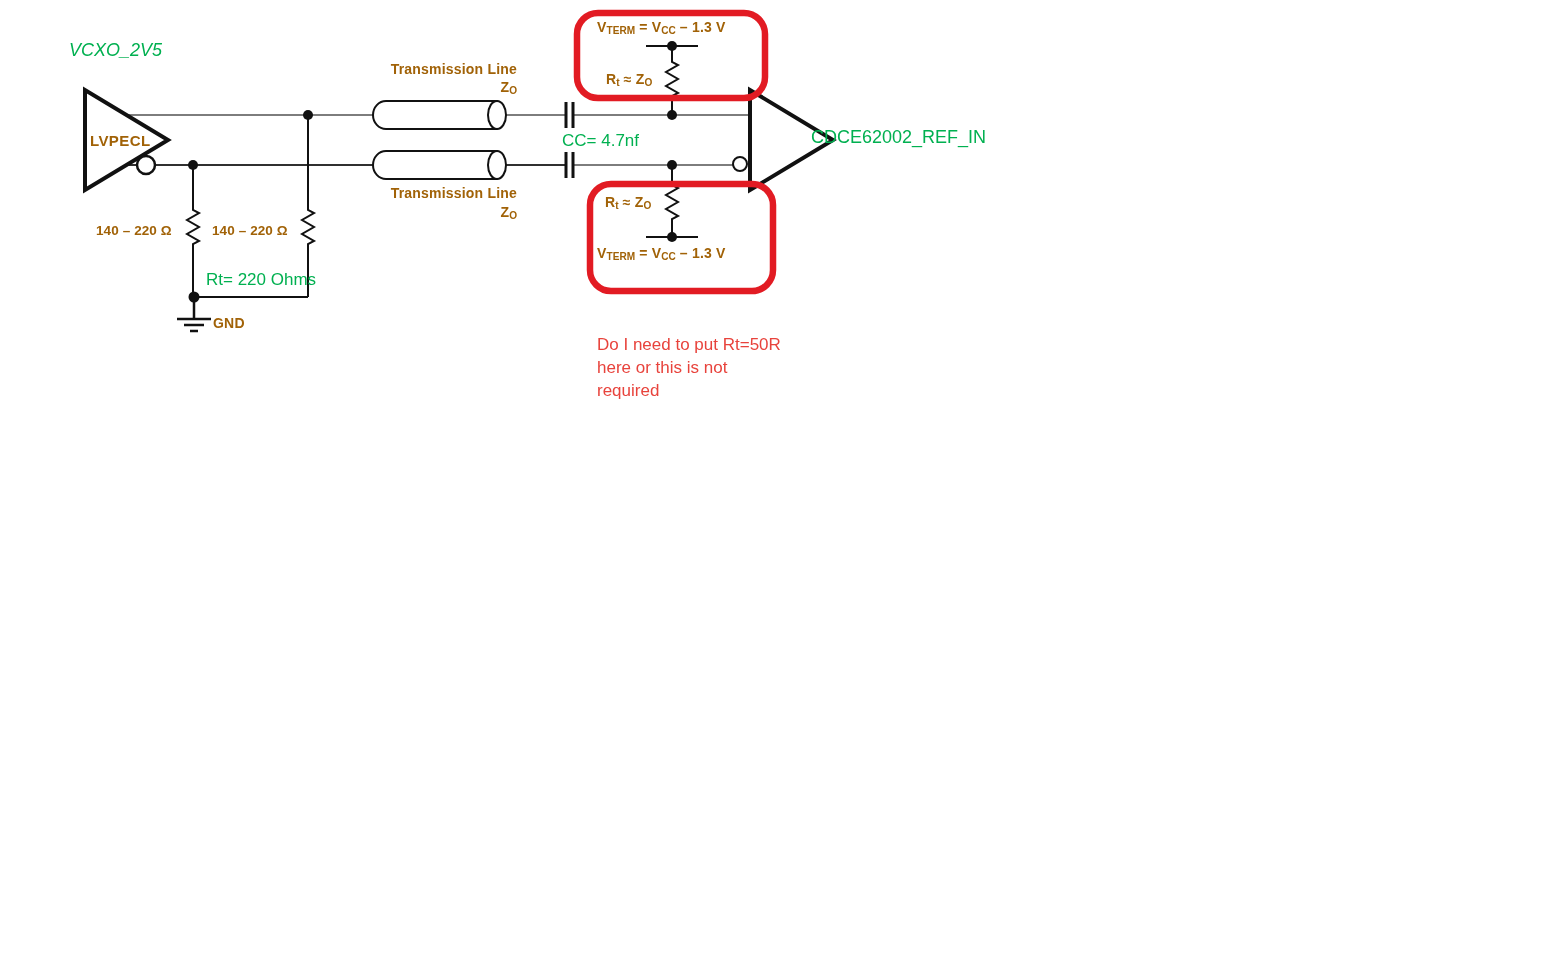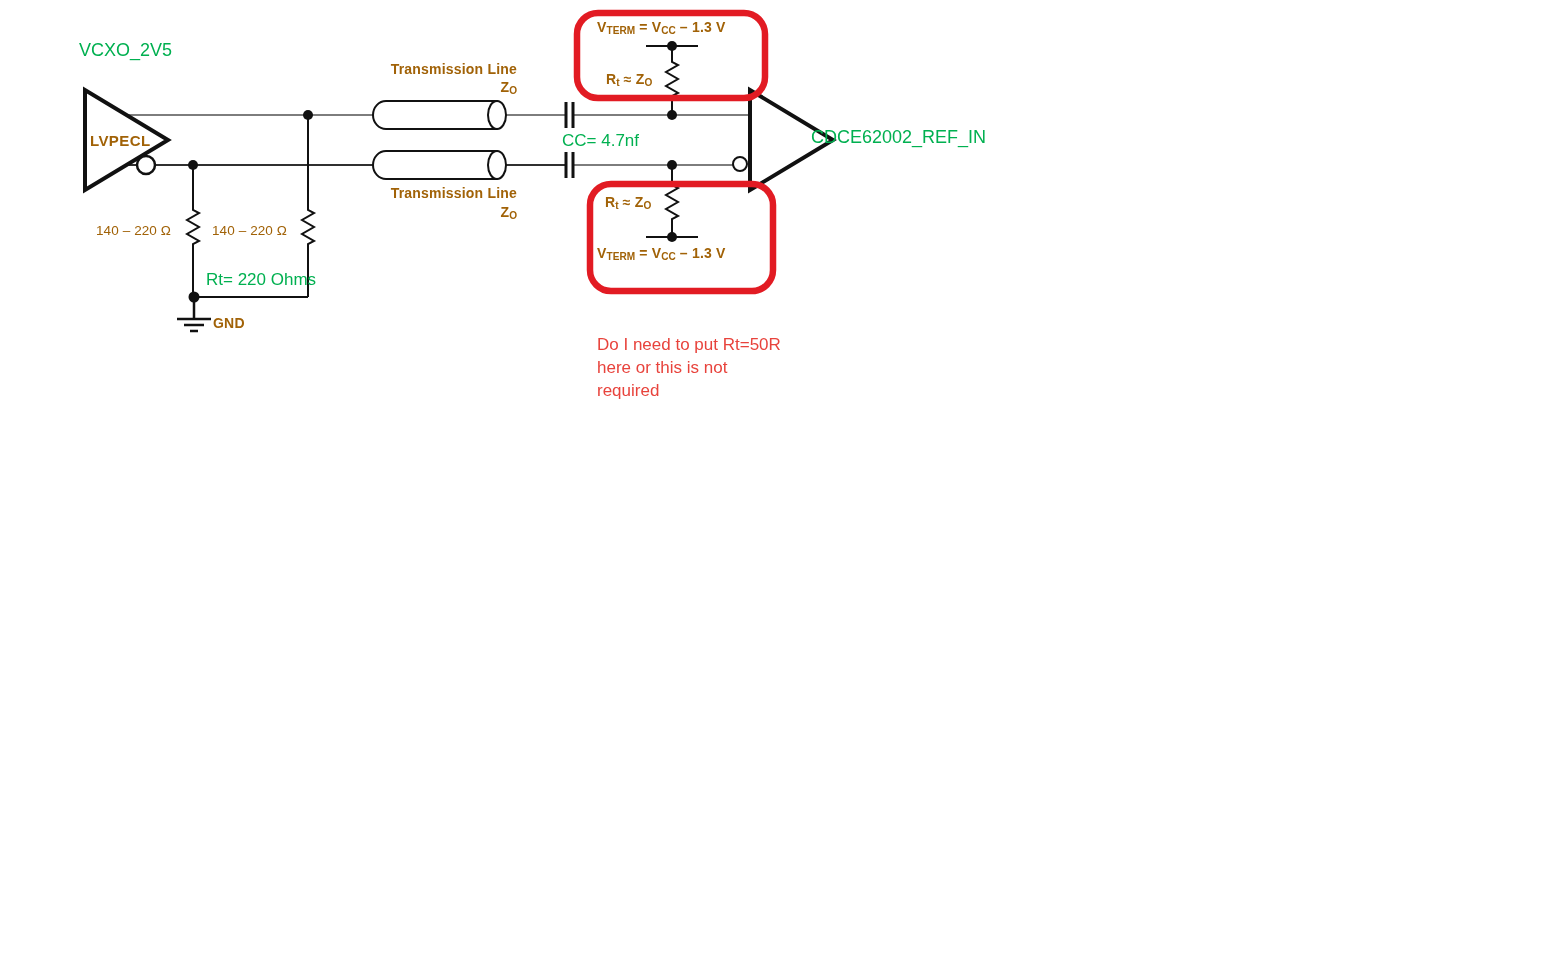"VCXO_2V5" div.lbl { font-style: none -> italic; left: 79px -> 69px }
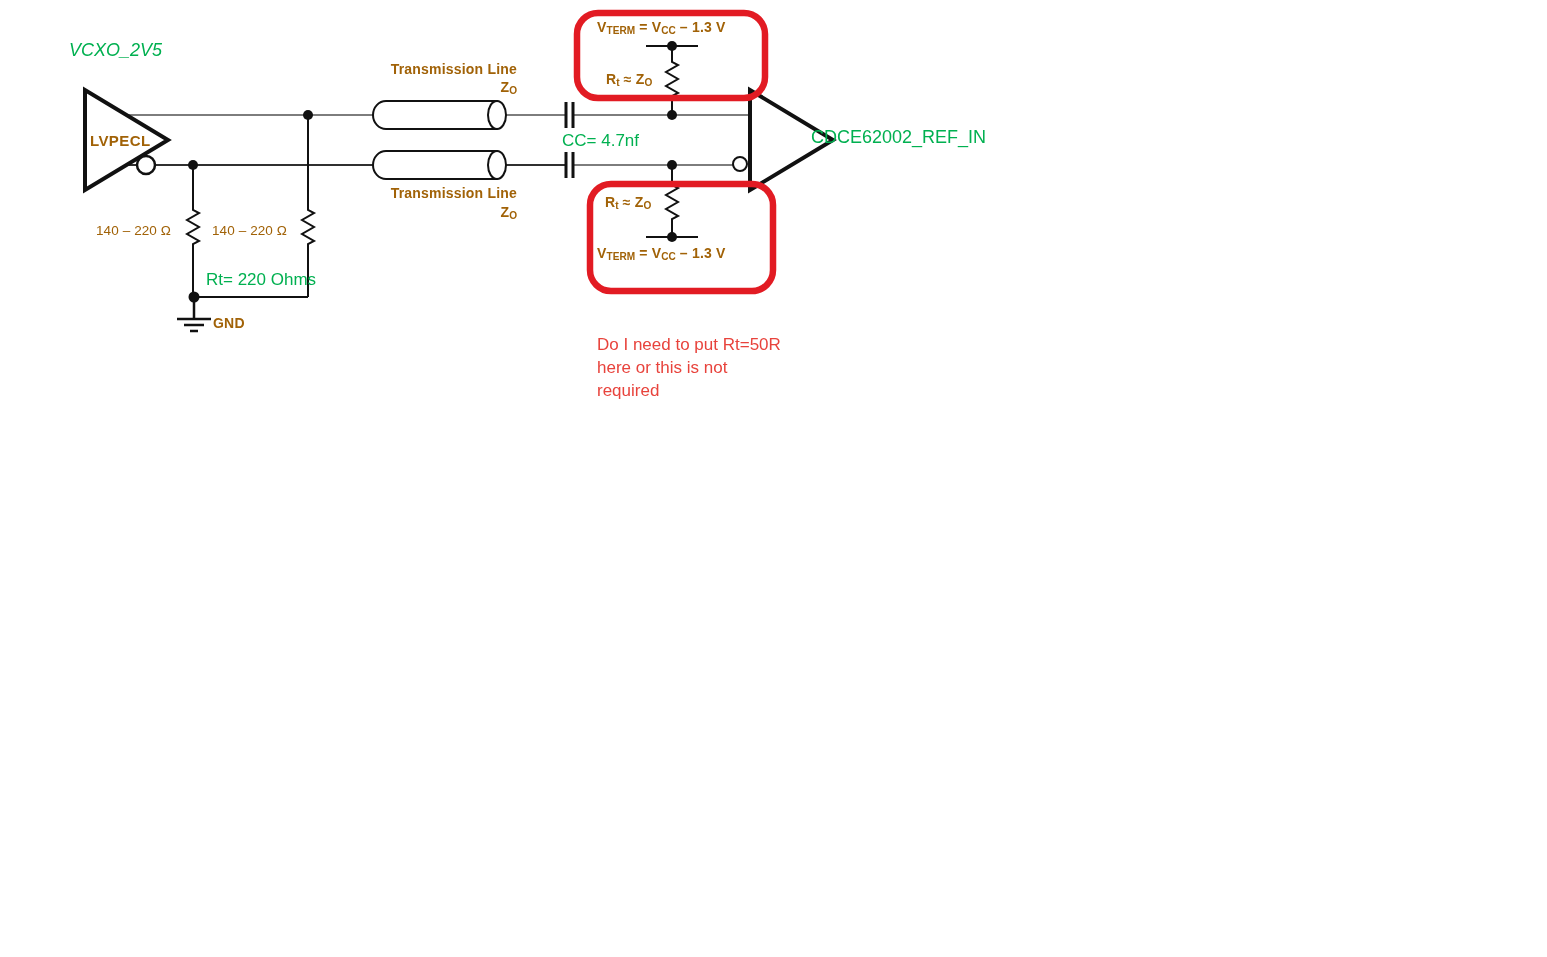"140 – 220 Ω" .bold13 { font-weight: normal -> bold }
